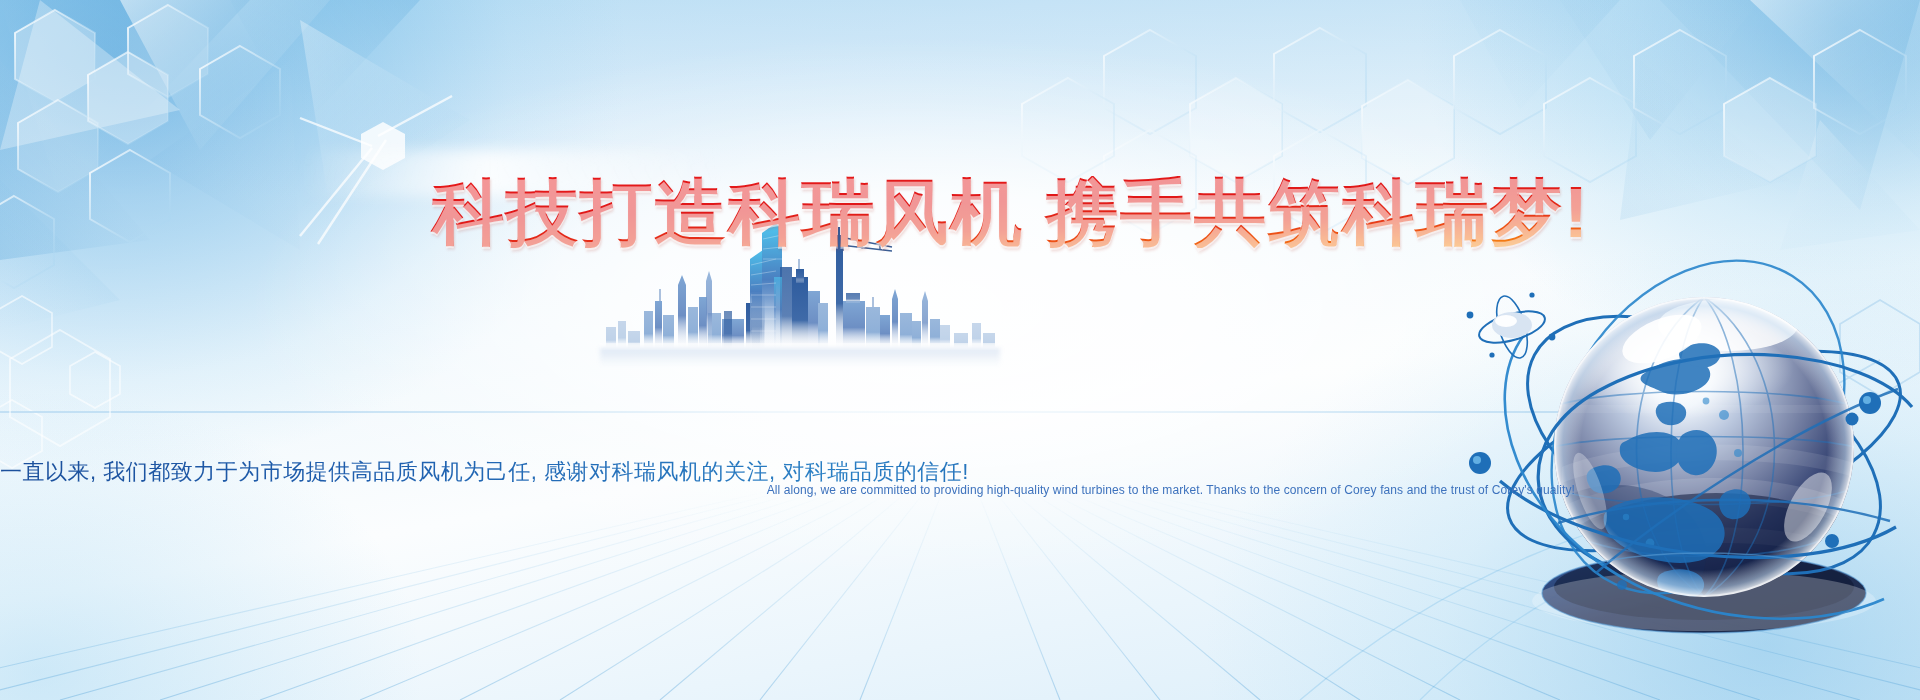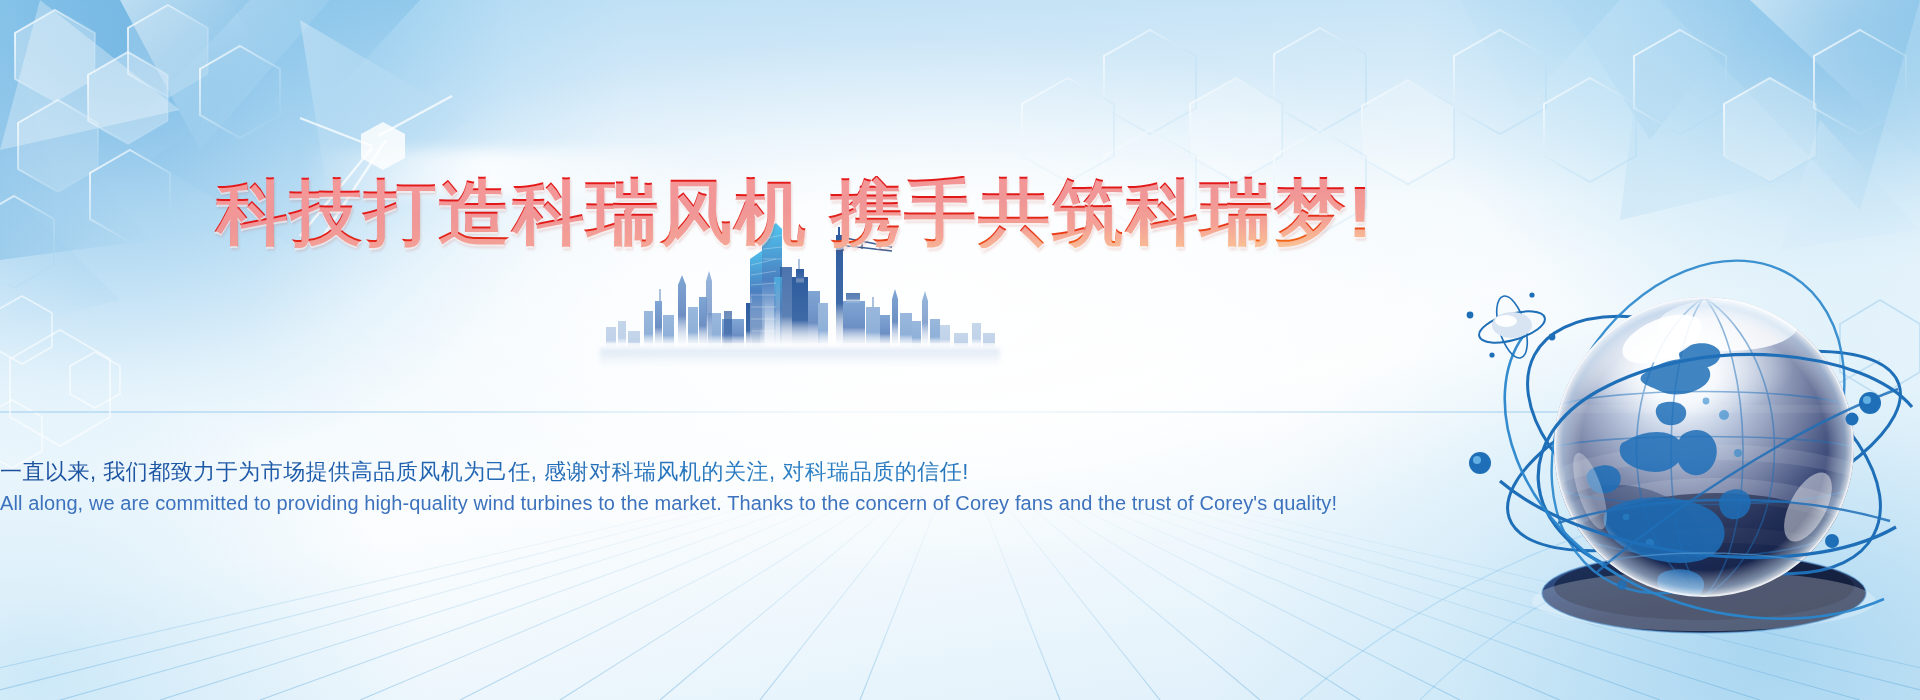"科技打造科瑞风机 携手共筑科瑞梦!" .headline { text-align: center -> right }
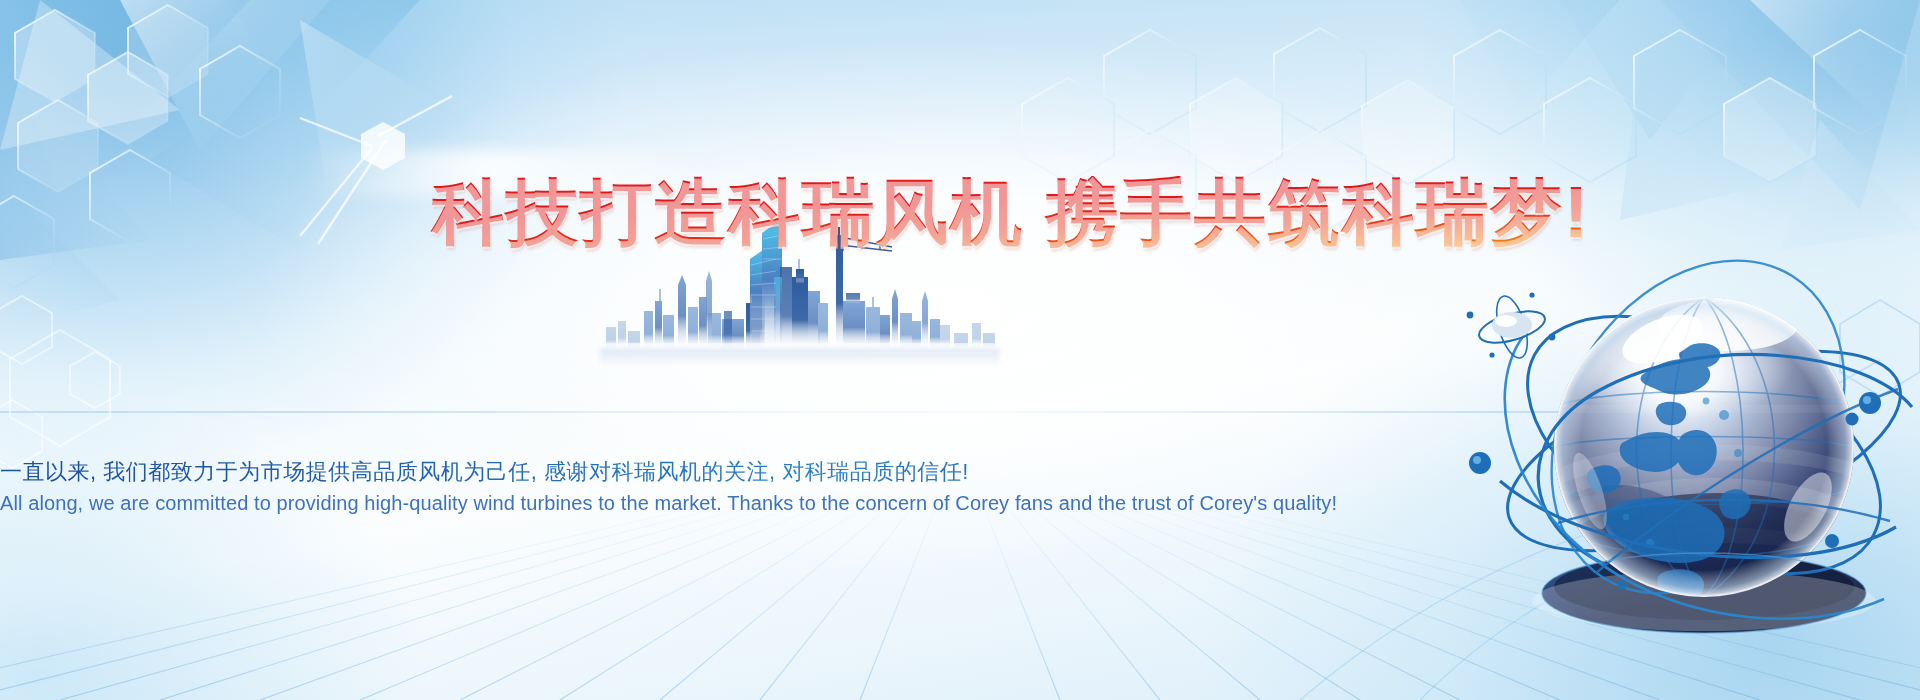"All along, we are committed" .sub-en { font-size: 20px -> 12px; text-align: left -> right }
